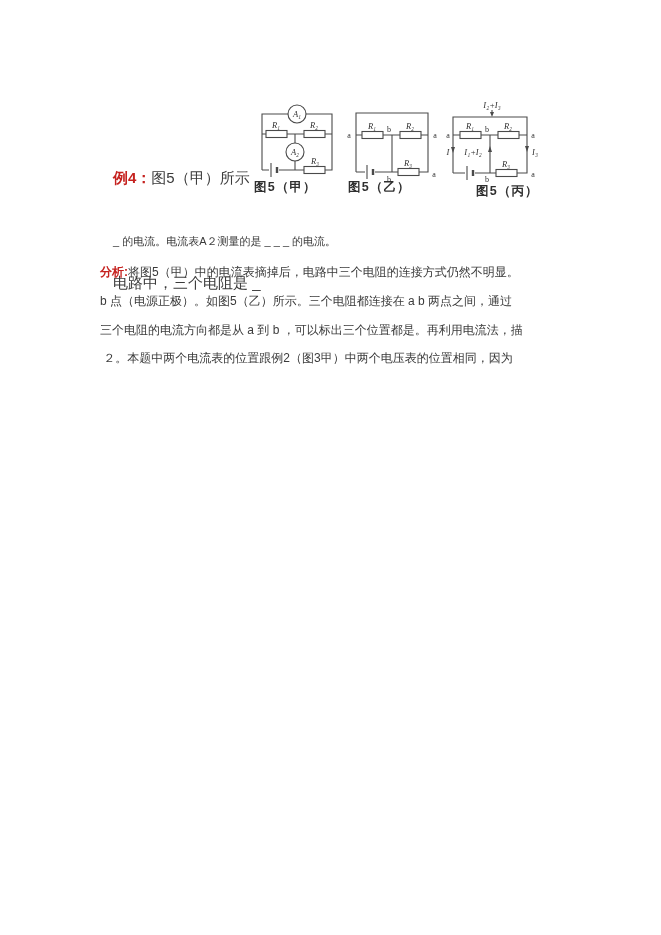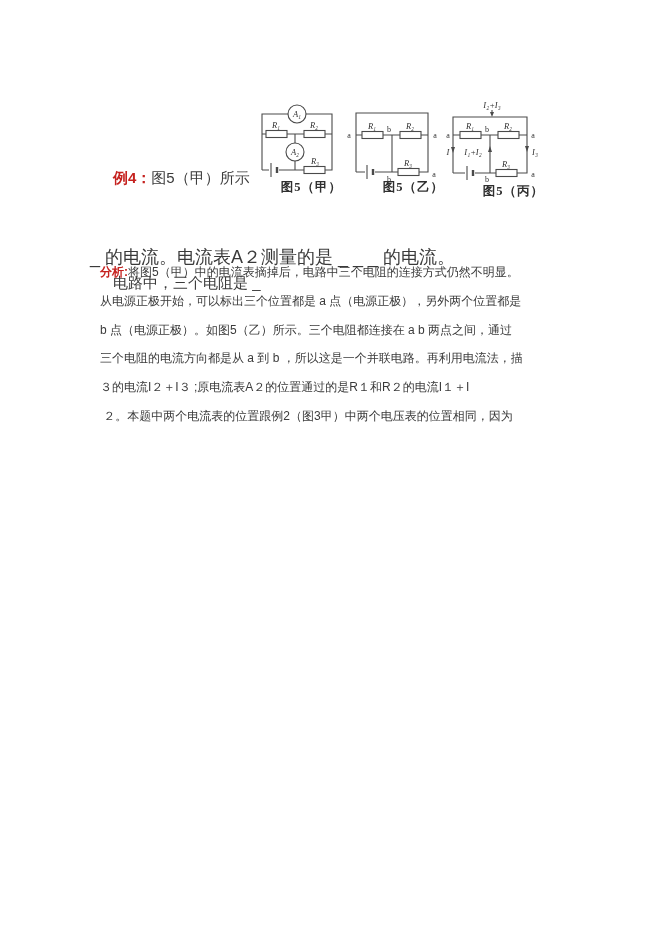"图5（甲）" .fig-caption { font-family: Liberation Serif, serif -> Liberation Mono, monospace; text-align: right -> left }
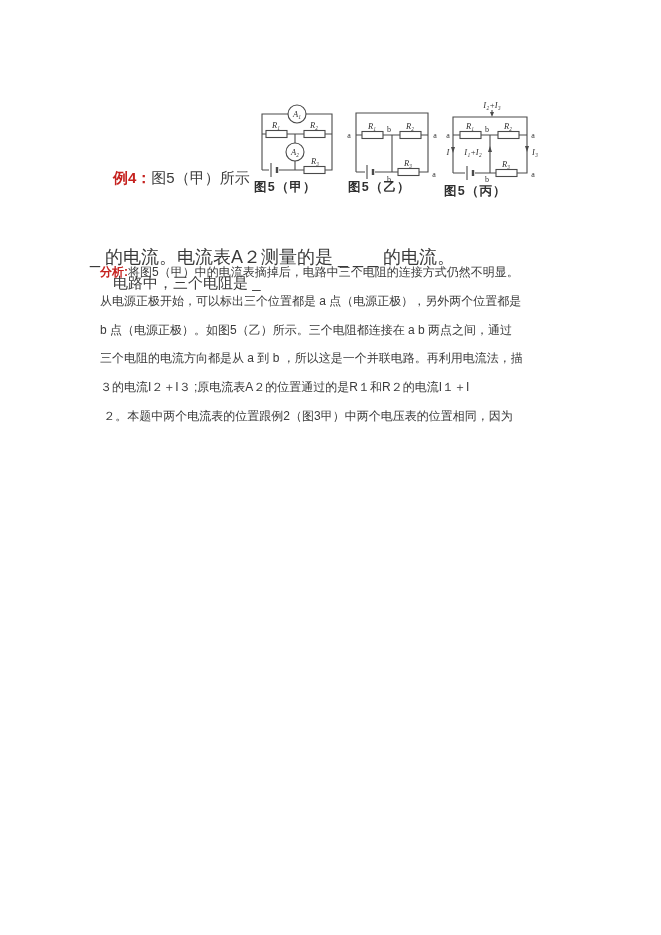"图5（丙）" div.abs { left: 444px -> 476px }
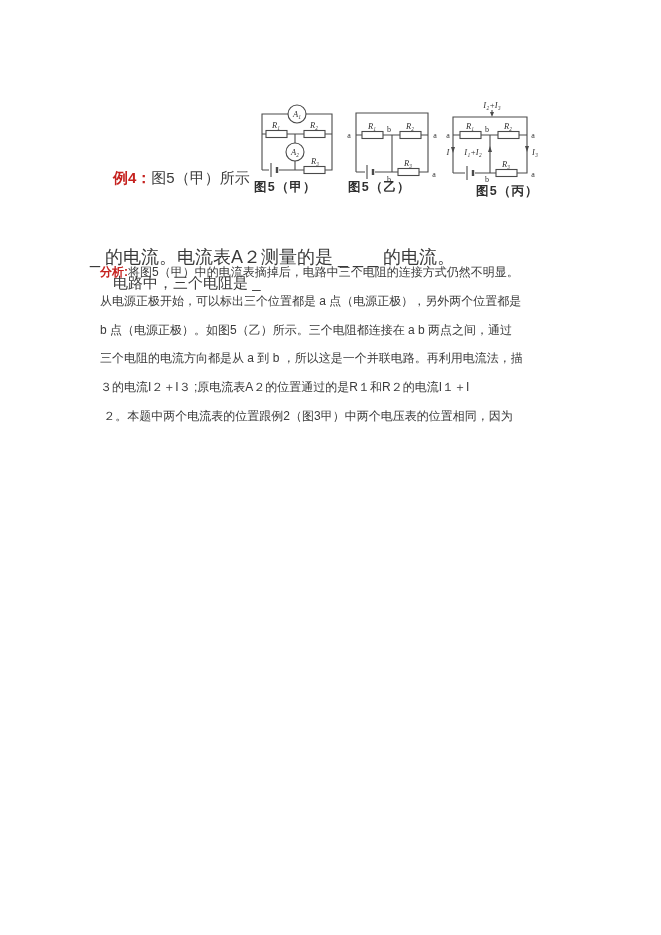"_ 的电流。电流表A２测量的是 _ _ _" .q-full { font-size: 18px -> 11px; left: 90px -> 113px; margin-top: 16px -> none }
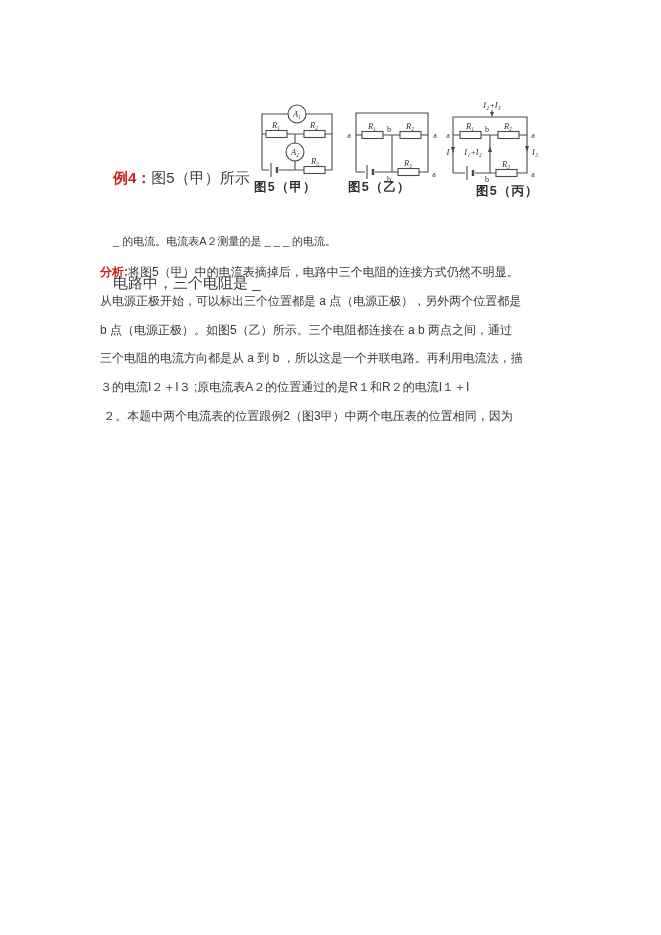"从电源正极开始，可以标出三个位置都是 a 点（电源正极），另外两个位置都是" div.a-line { html: <div>从电源正极开始，可以标出三个位置都是 a 点（电源正极），另外两个位置都是</div> -> none }
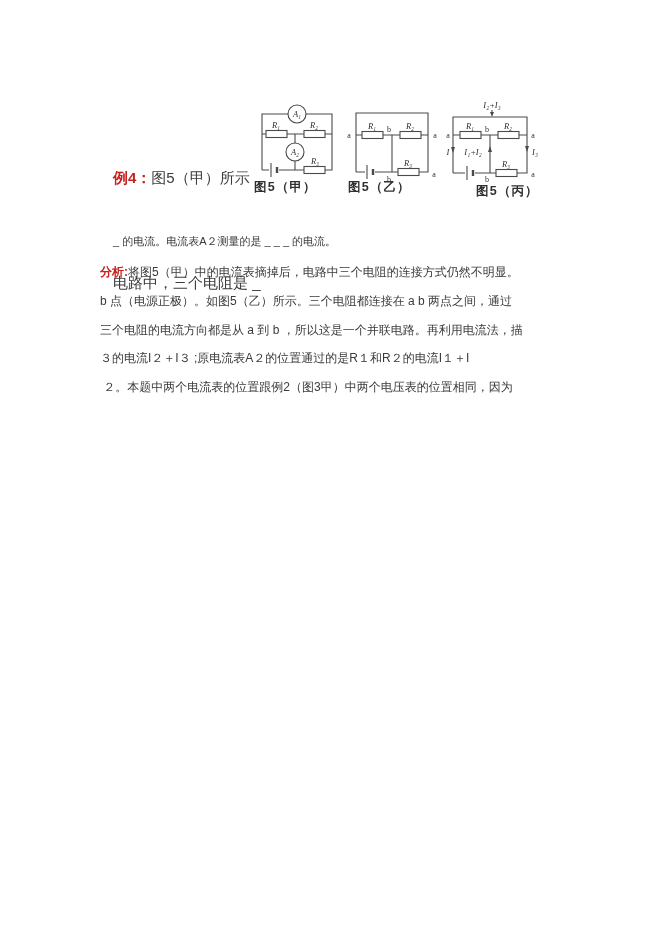"三个电阻的电流方向都是从 a 到 b ，所以这是一个并联电路。再利用电流法，描" div.a-line { text: 所以这是一个并联电路 -> 可以标出三个位置都是 }
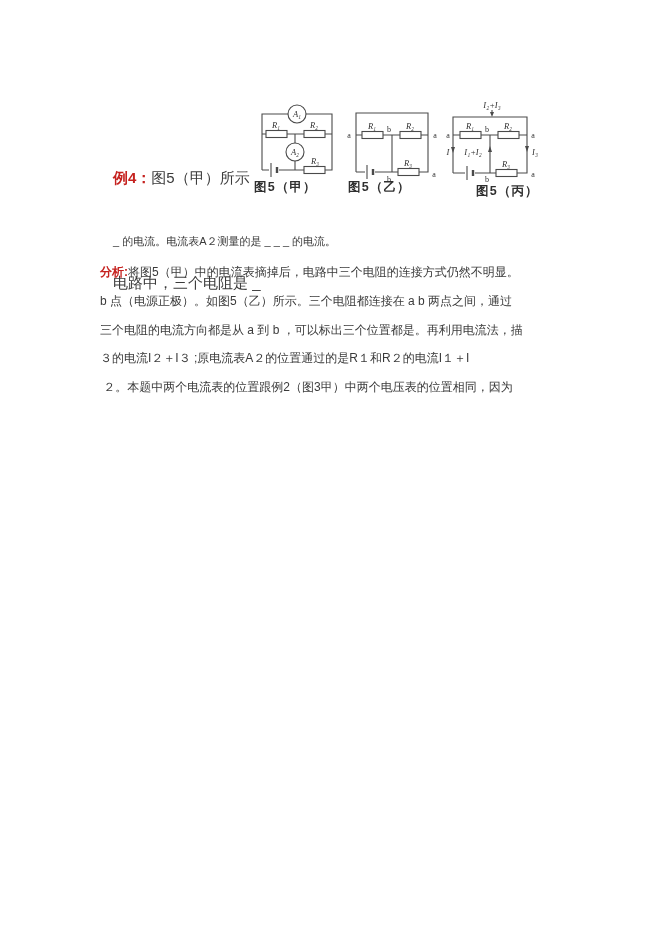"３的电流I２＋I３ ;原电流表A２的位置通过的是R１和R２的电流I１＋I" div.a-line { html: <div>３的电流I２＋I３ ;原电流表A２的位置通过的是R１和R２的电流I１＋I</div> -> none }
